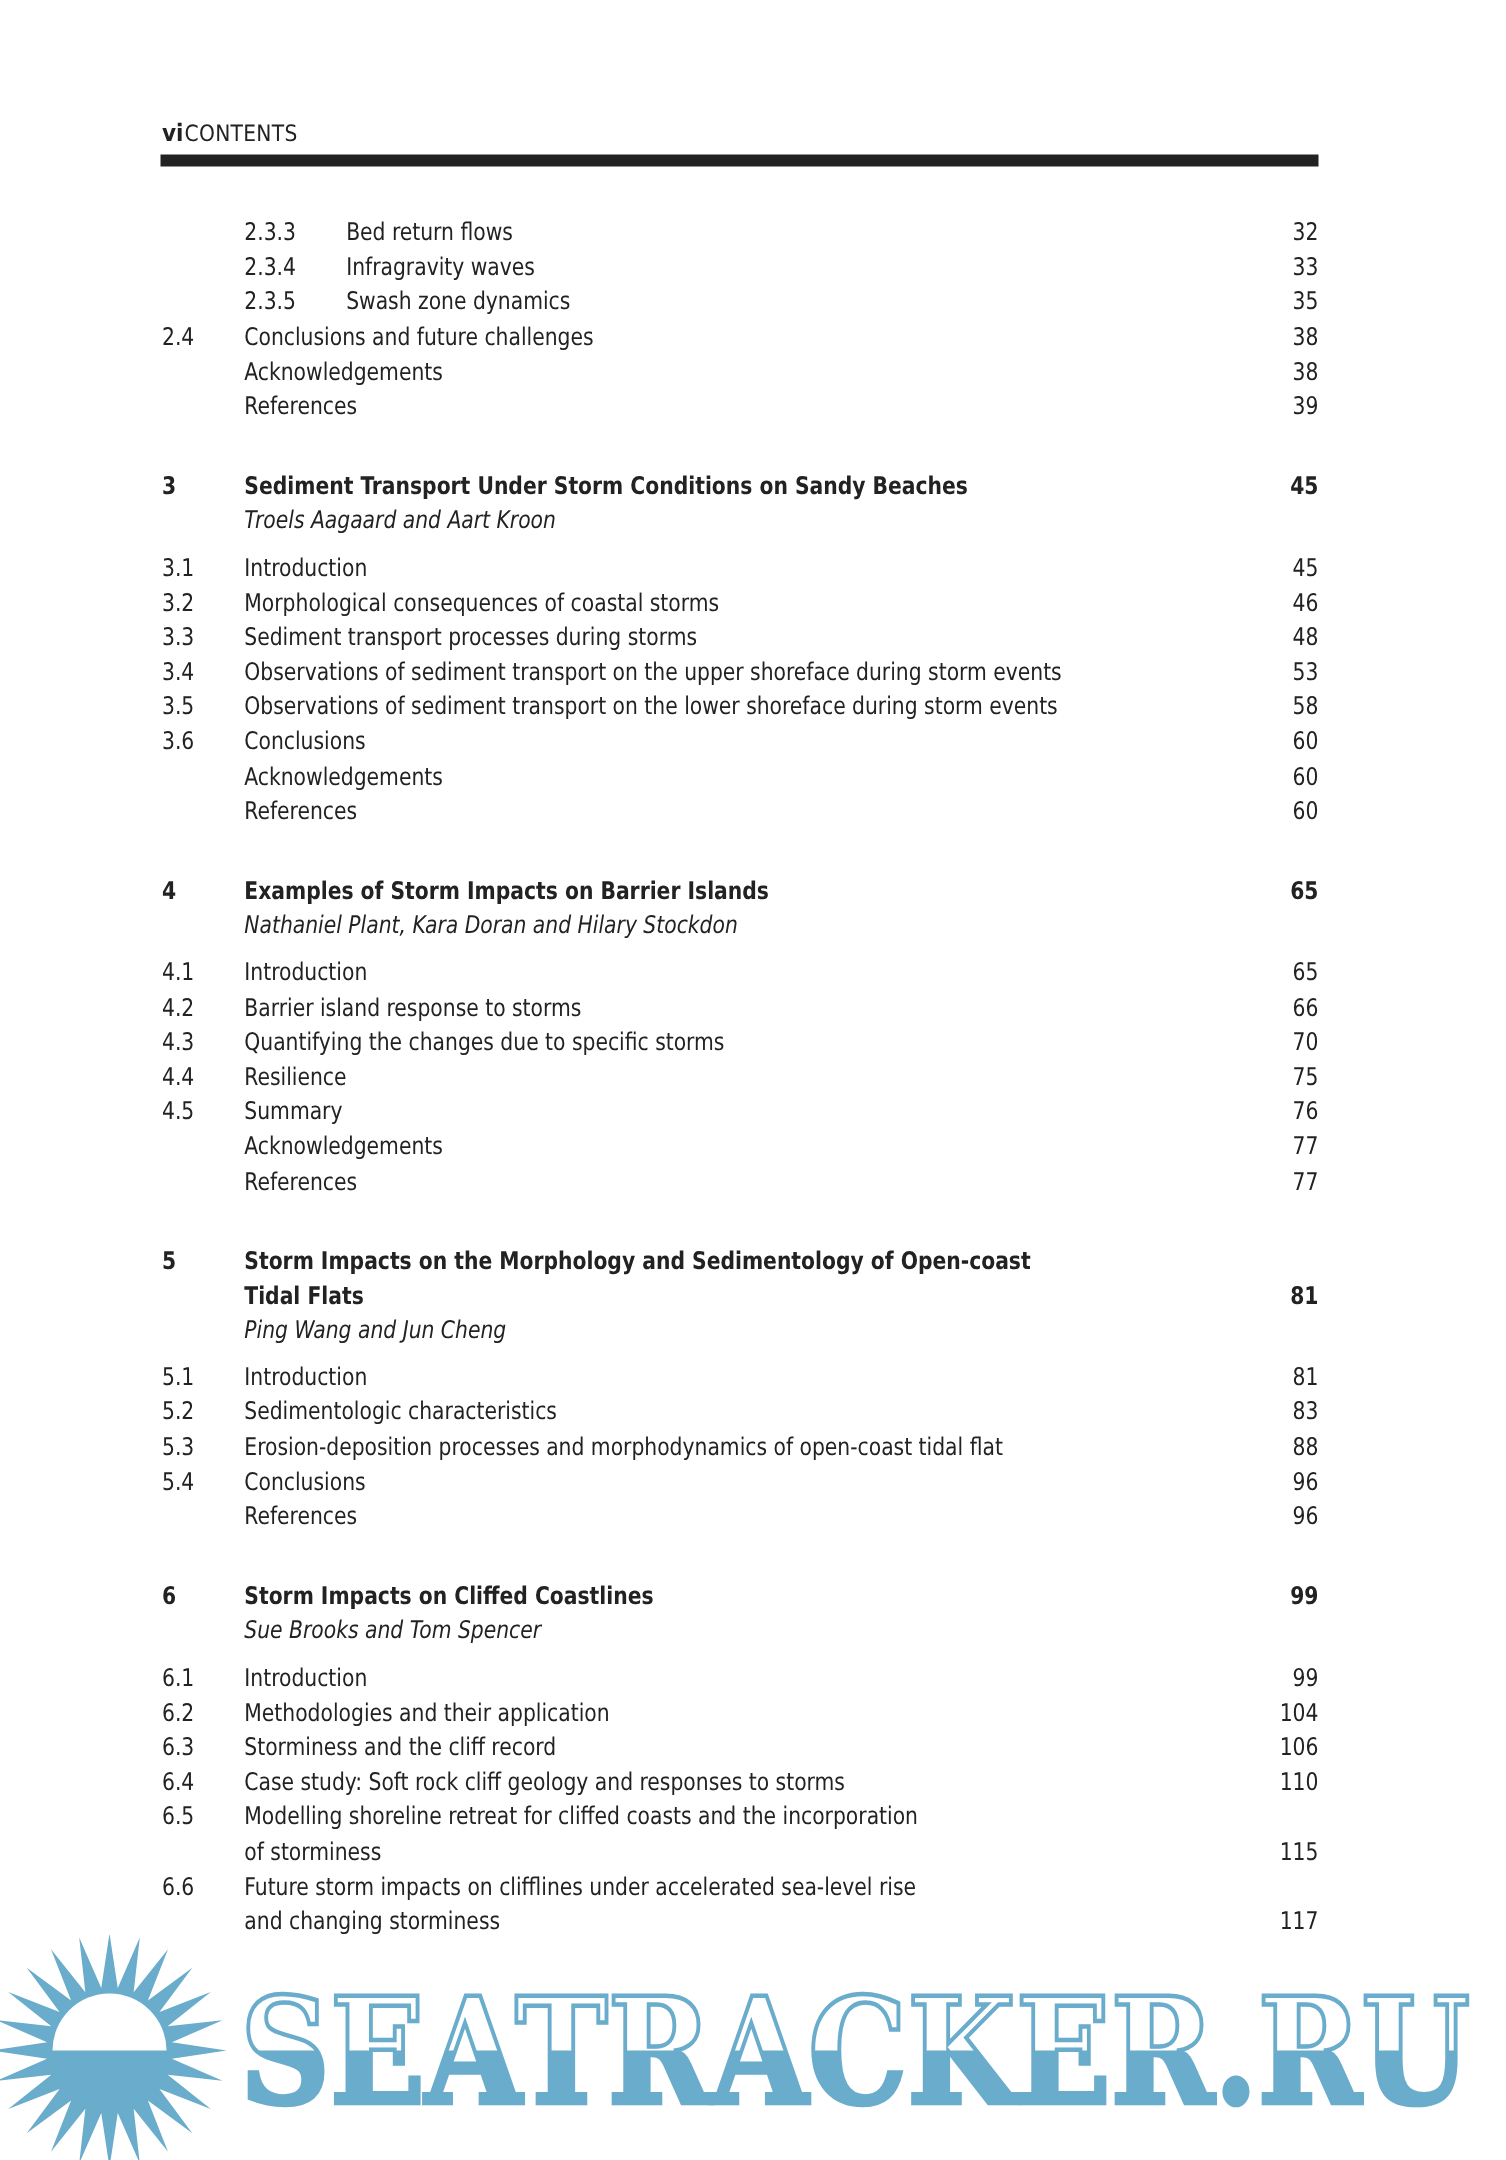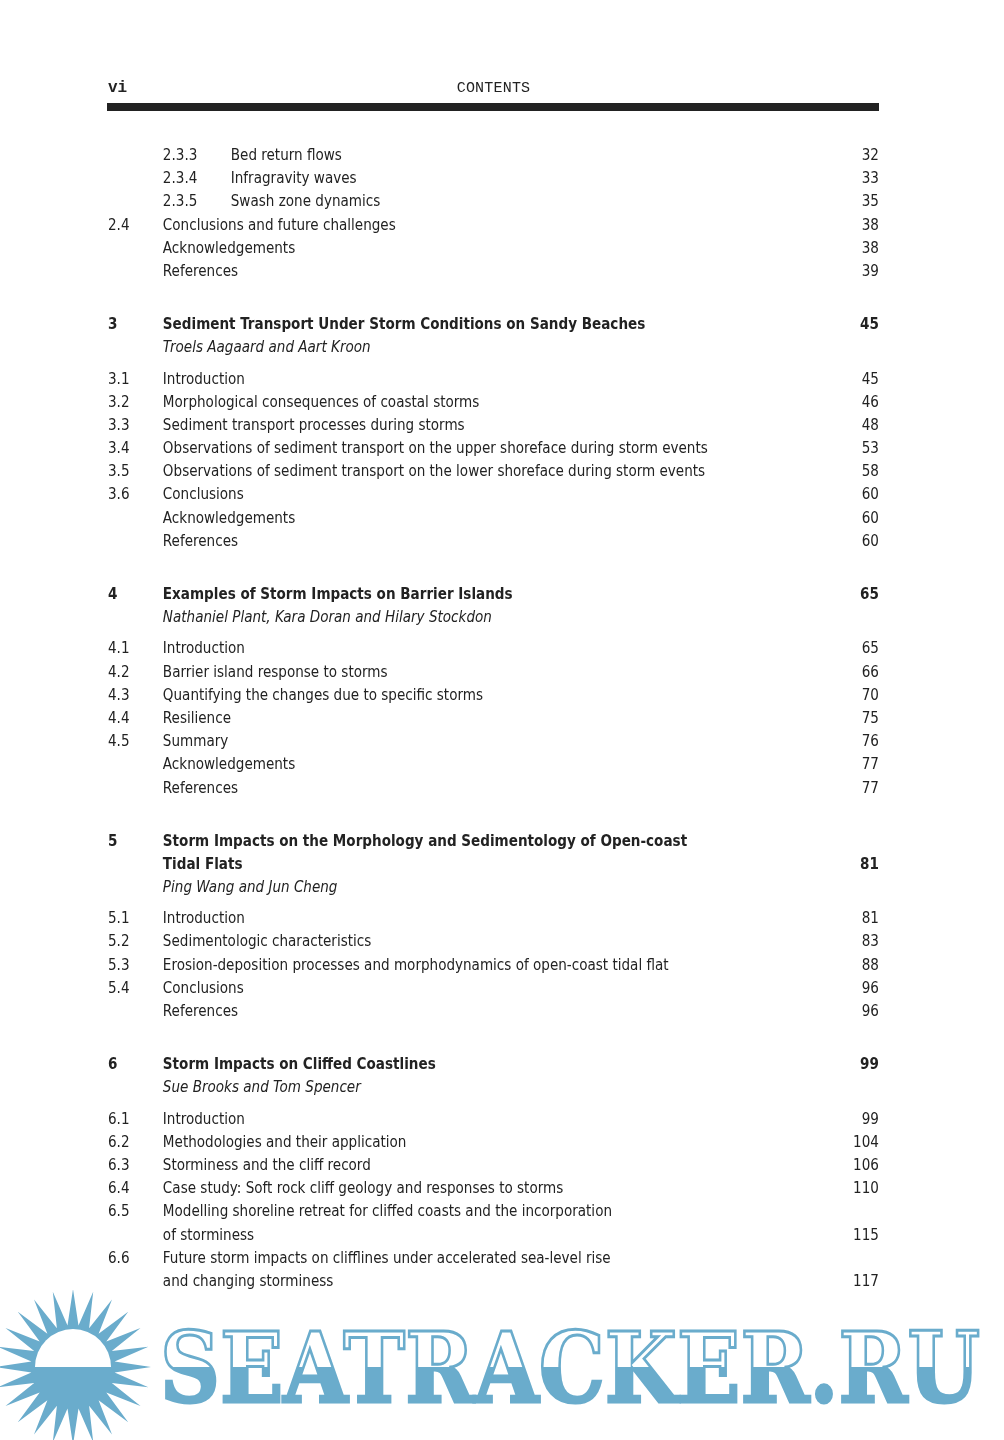"vi" .running-head { font-family: Liberation Mono, monospace -> none }
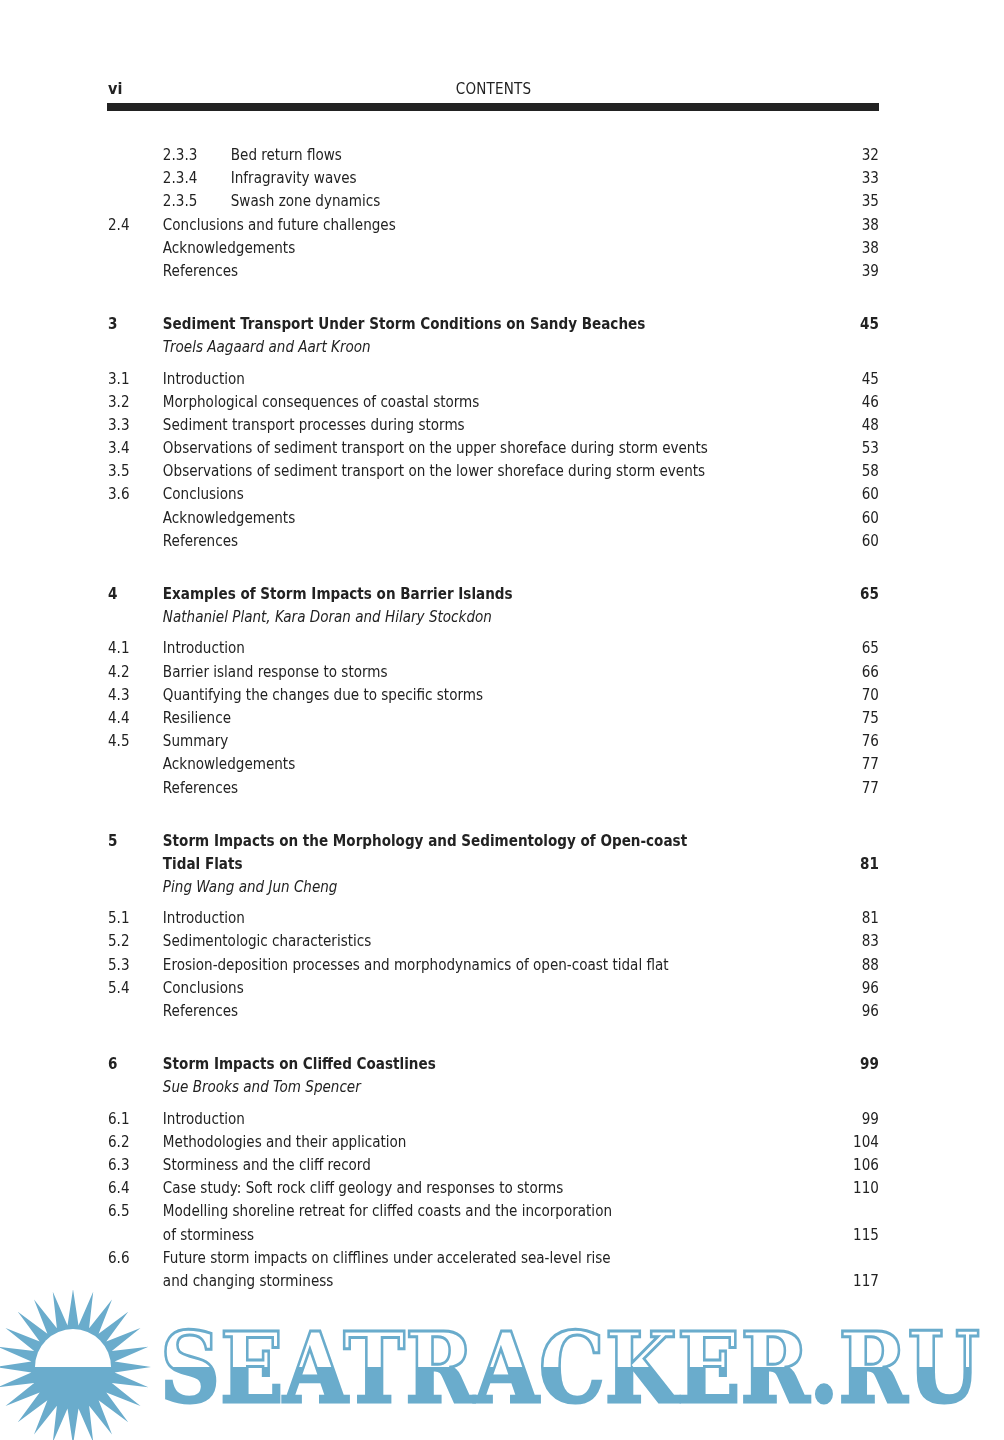"CONTENTS" .runhead-title { left: 0 -> 15px; text-align: center -> left }
